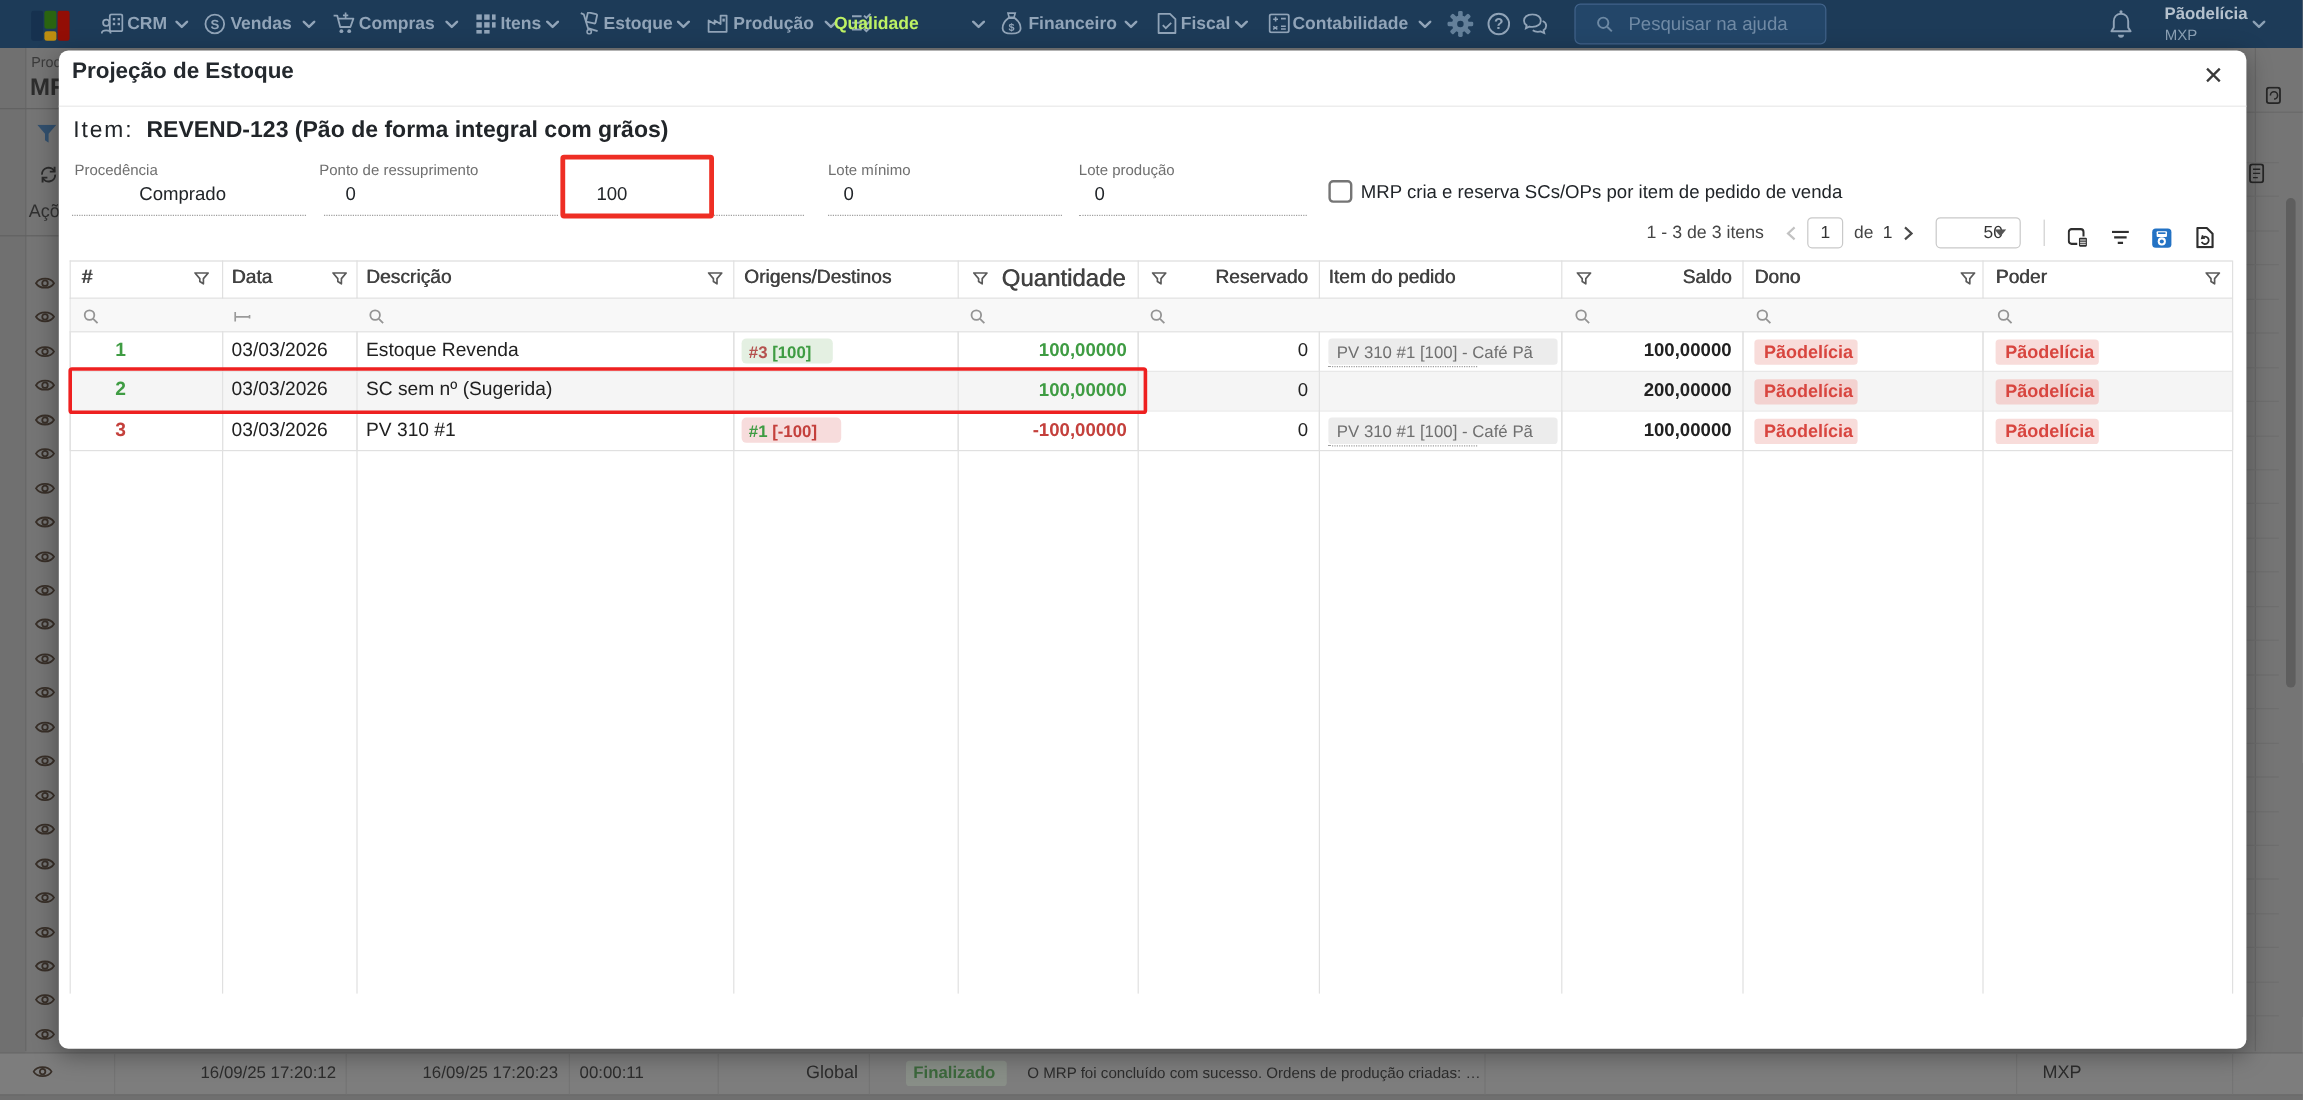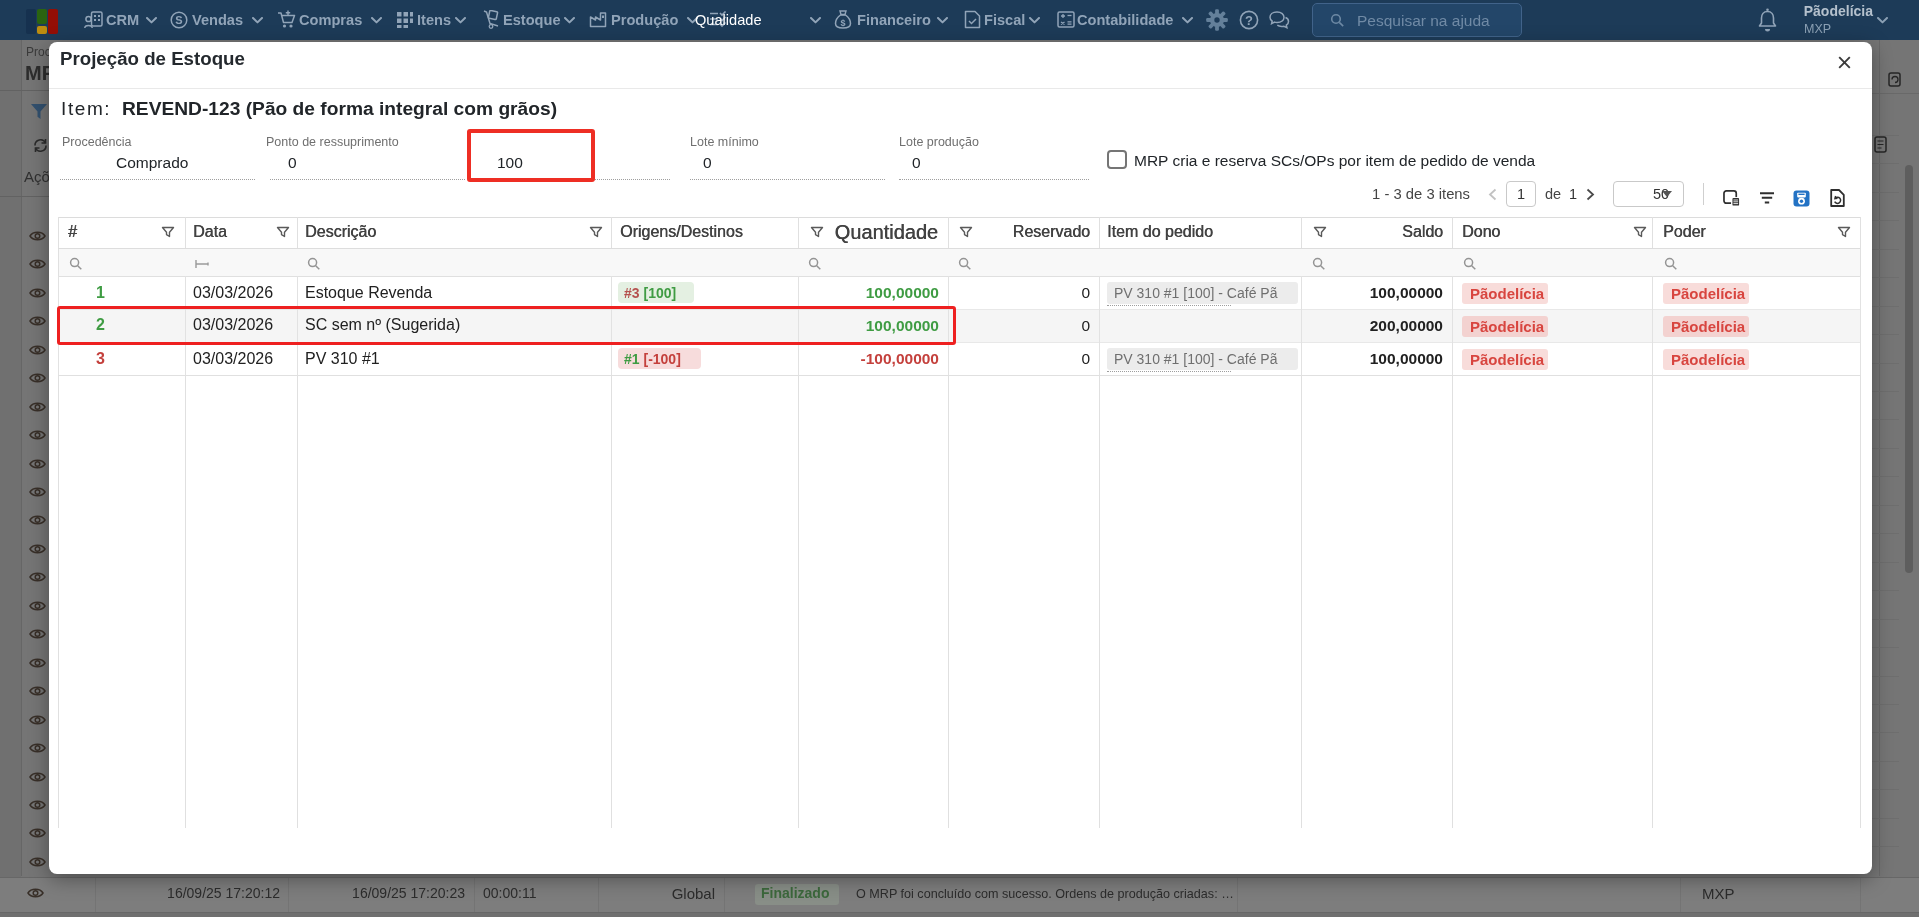"Qualidade" div { color: #ffffff -> #bef264; font-weight: 400 -> 700 }
